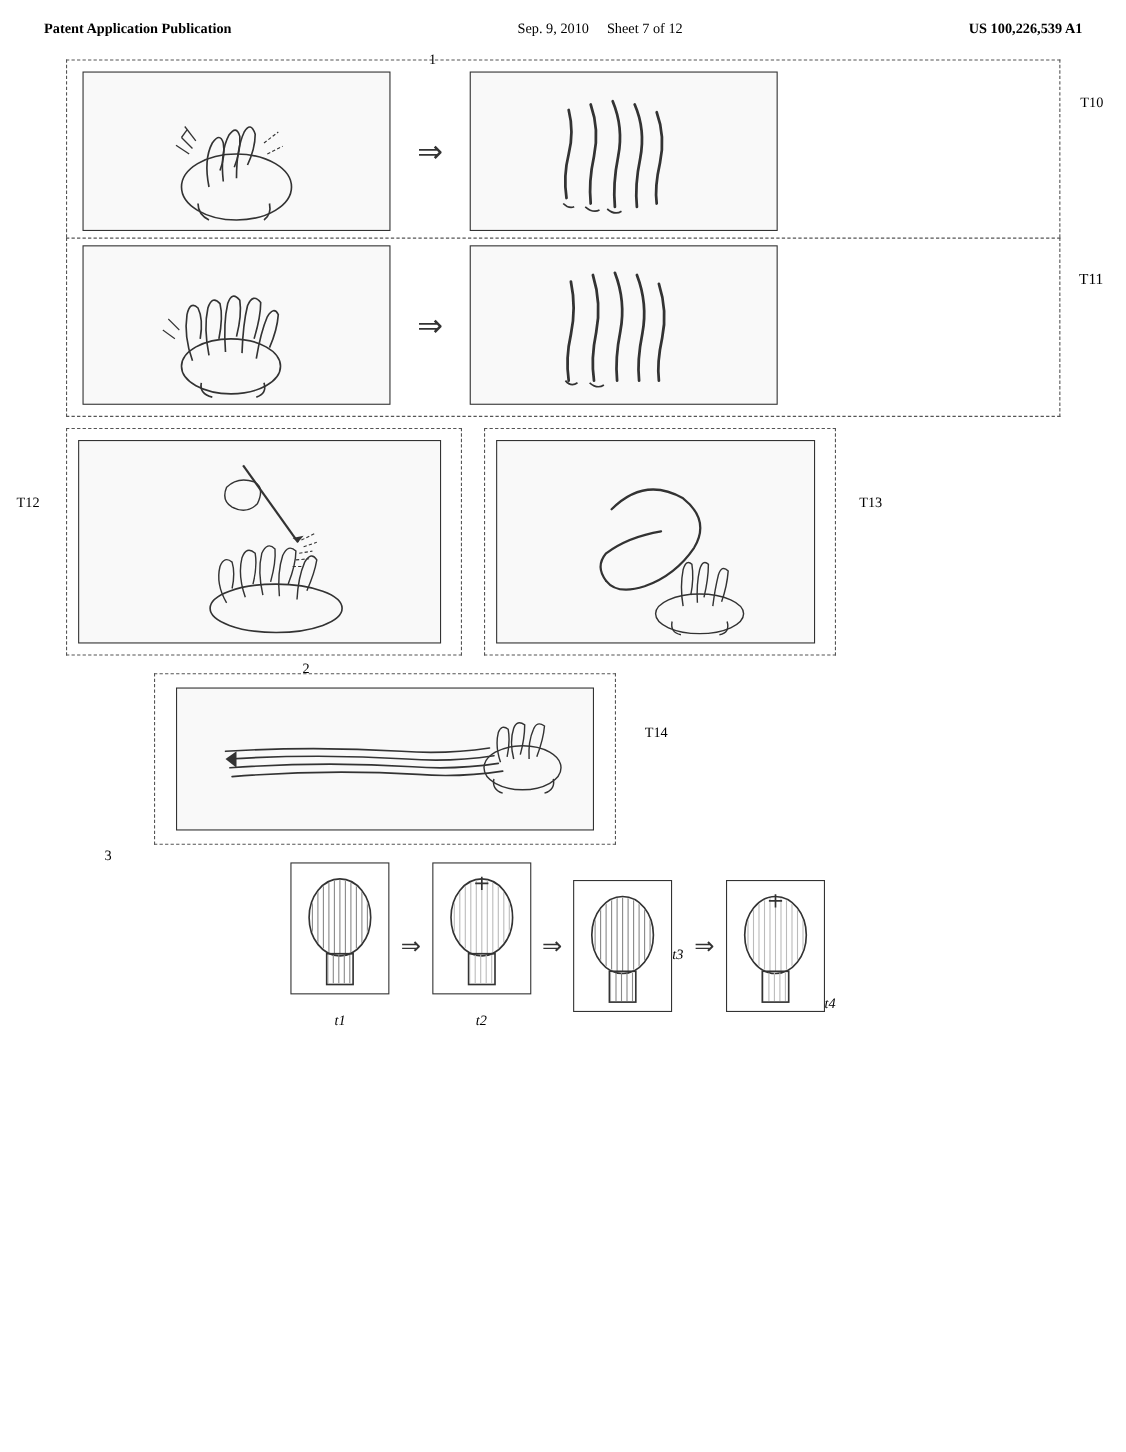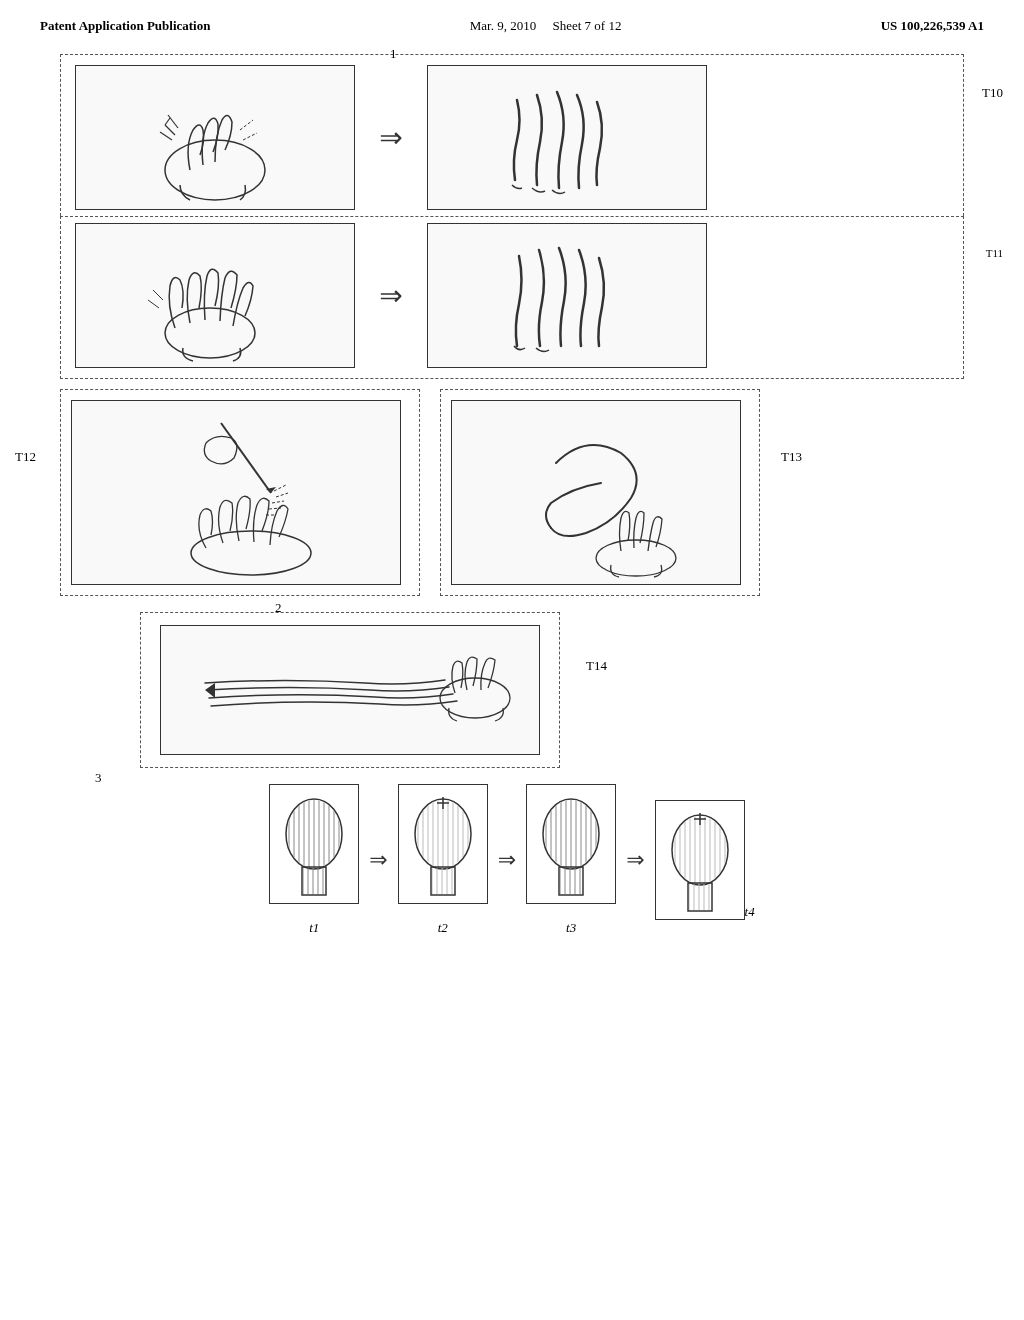"Mar. 9, 2010" span { text: Mar -> Sep }
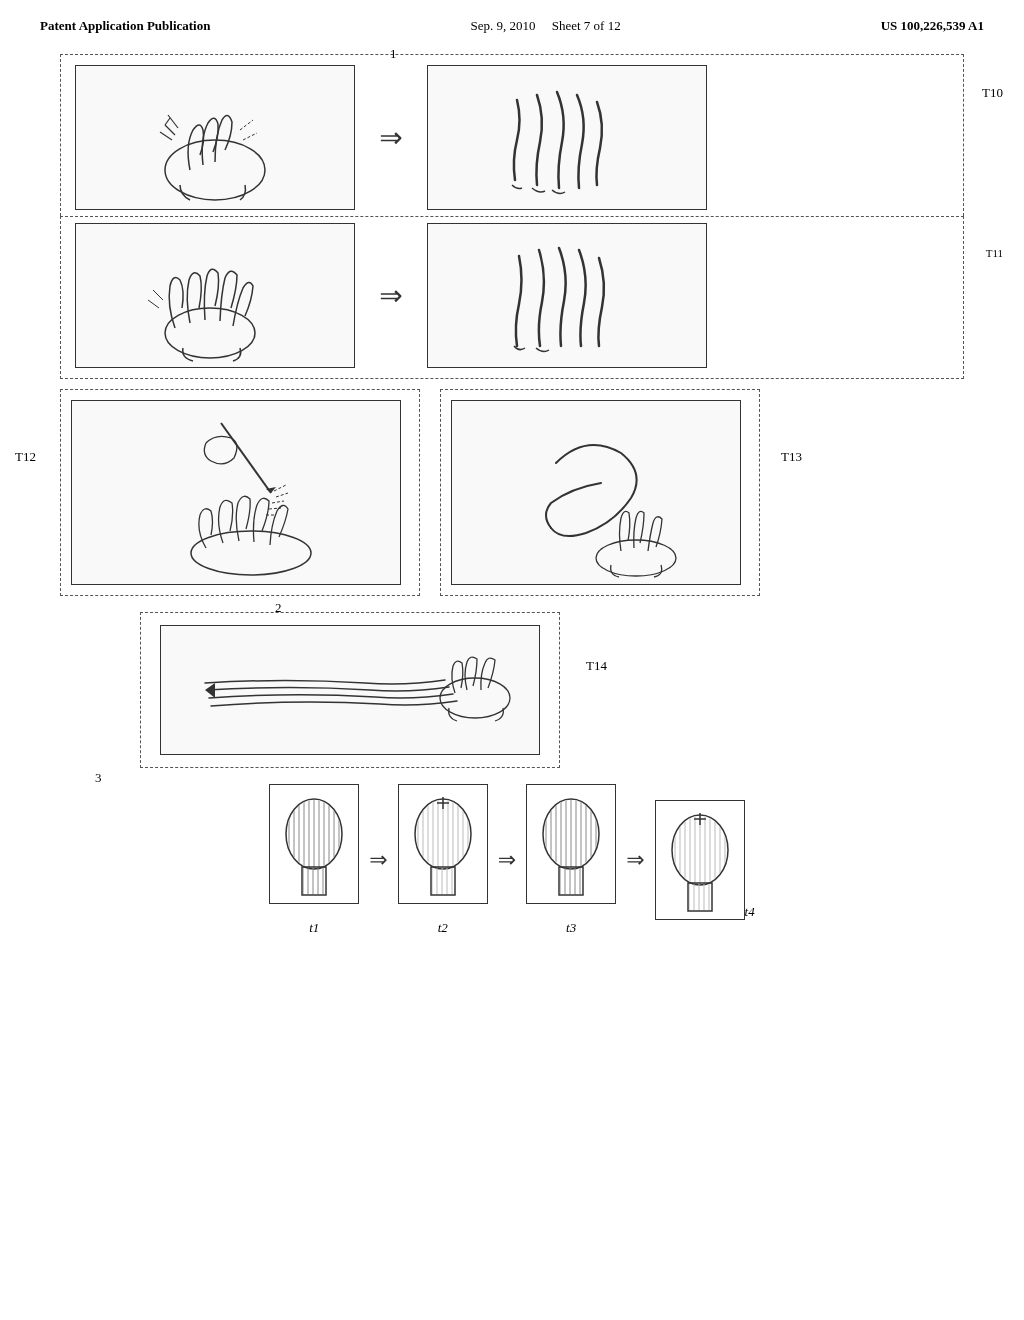"T11" div { font-size: 11px -> 14px }
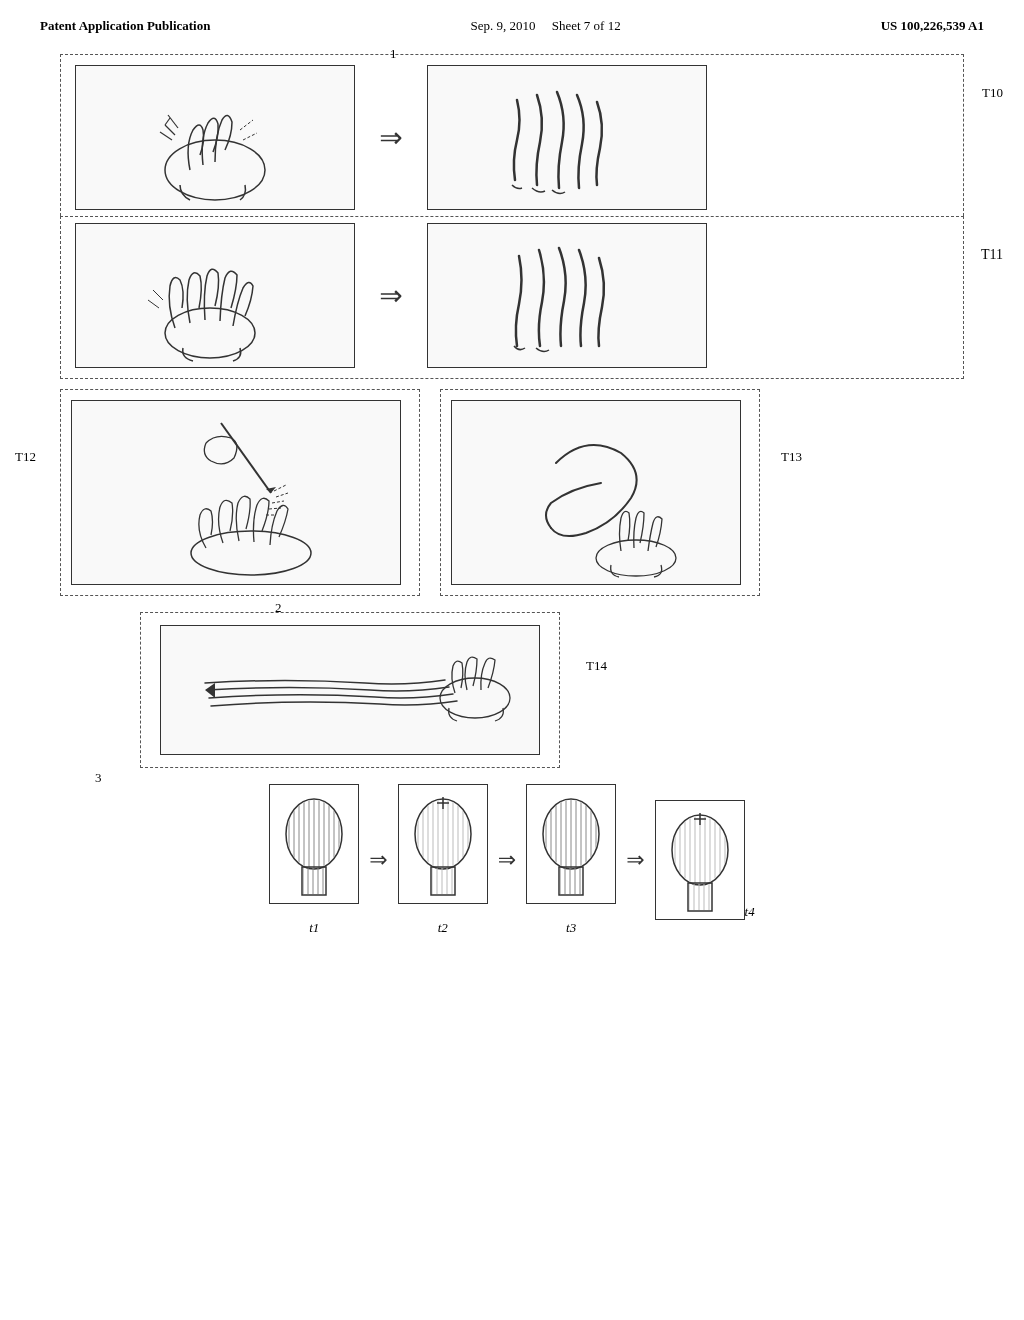"t3" div { flex-direction: column -> row }
